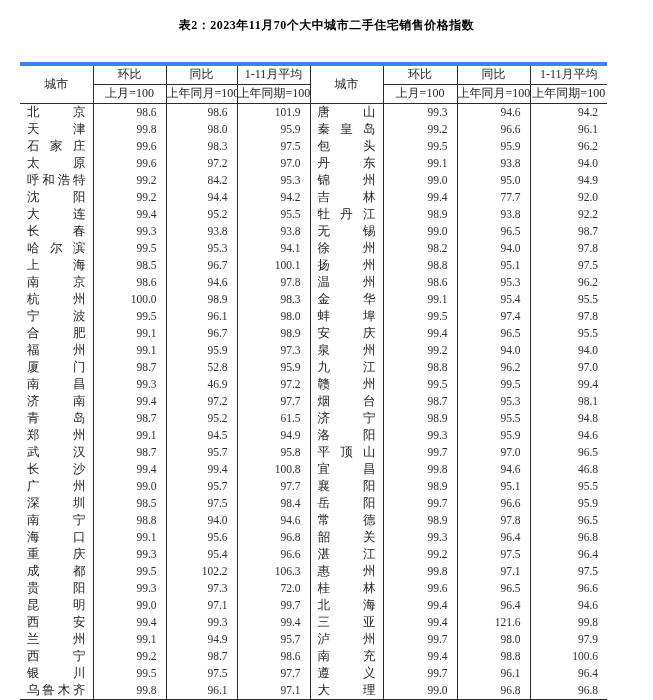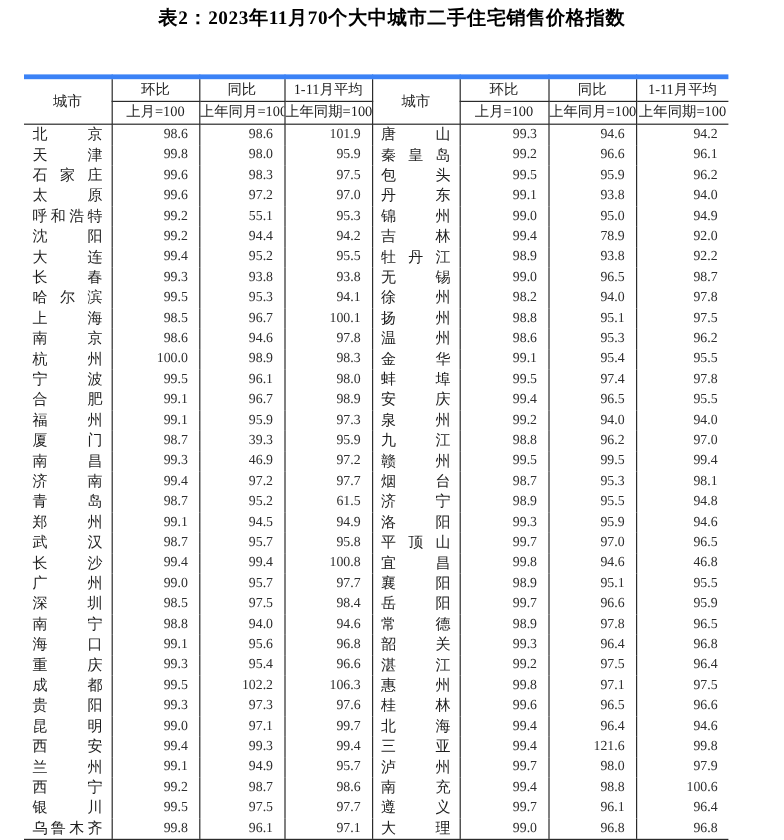"表2：2023年11月70个大中城市二手住宅销售价格指数" .page-title { font-size: 16px -> 12px; margin: 4px -> 16px }
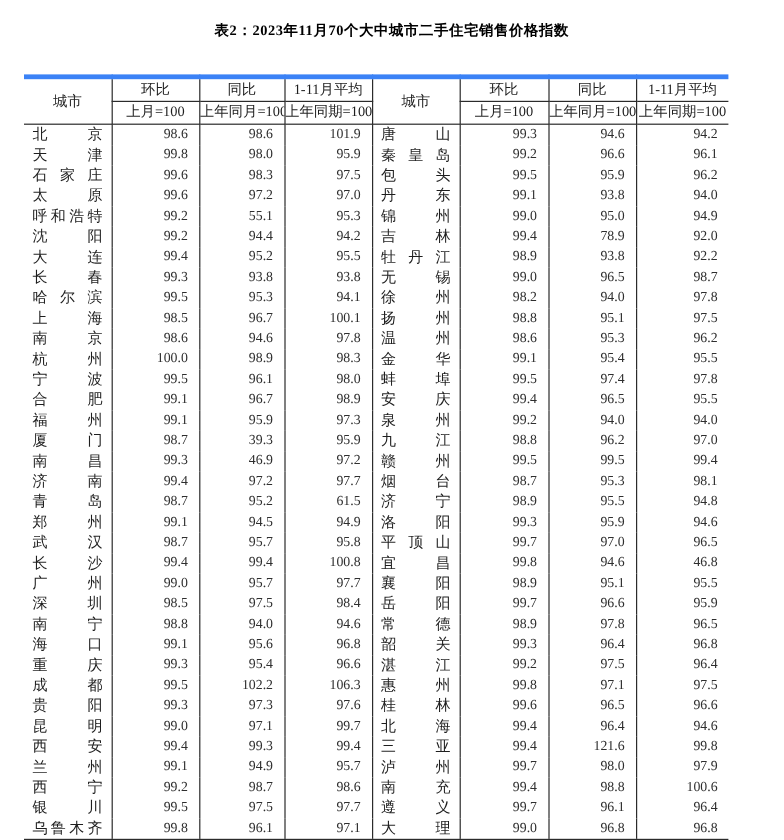"55.1" td.num { text: 55.1 -> 84.2 }
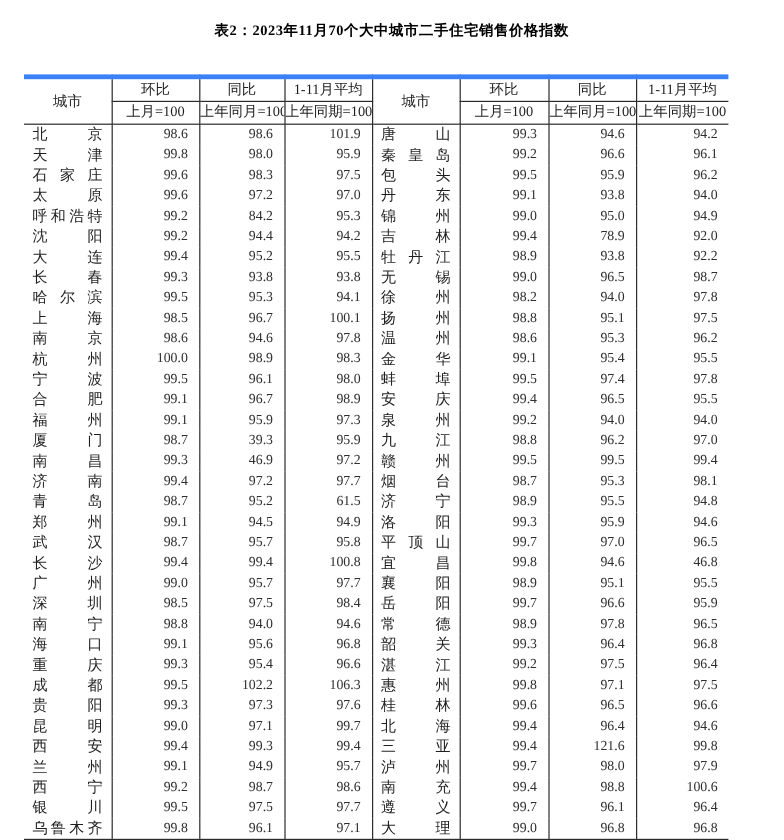"78.9" td.num { text: 78.9 -> 77.7 }
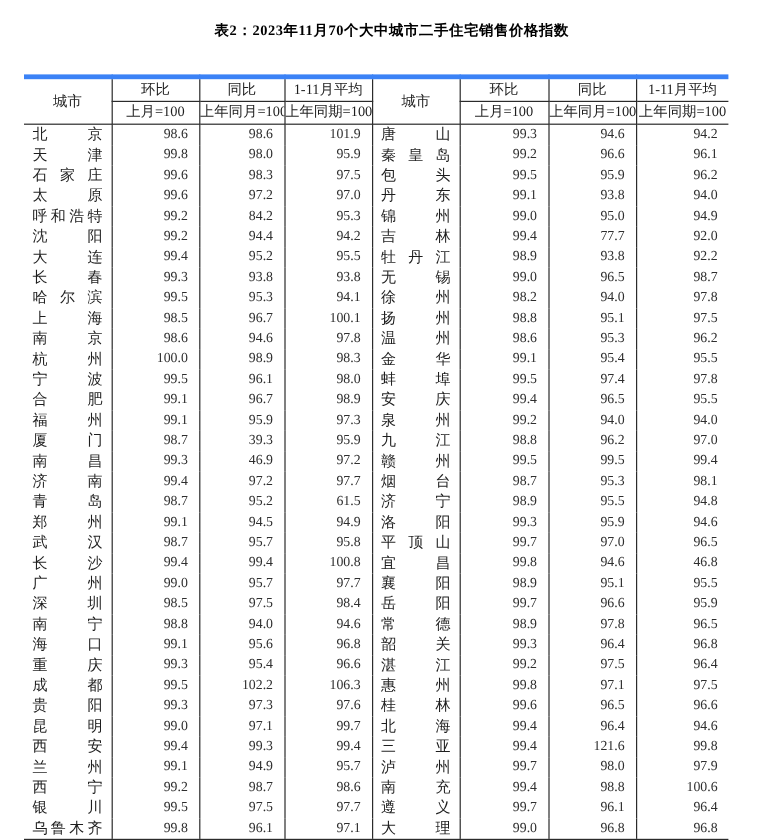"39.3" td.num { text: 39.3 -> 52.8 }
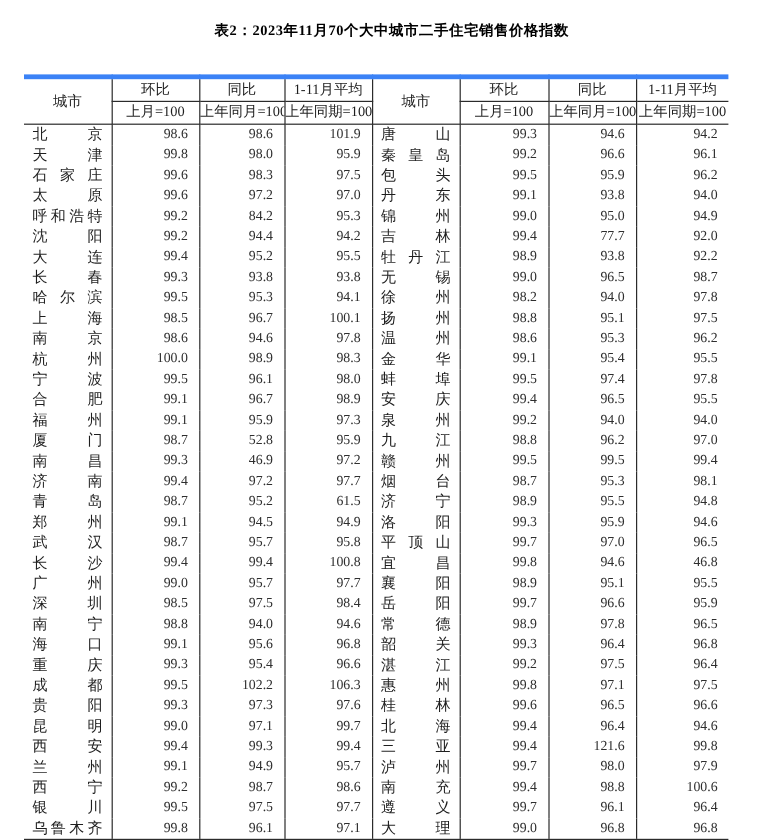"97.6" td.num { text: 97.6 -> 72.0 }
